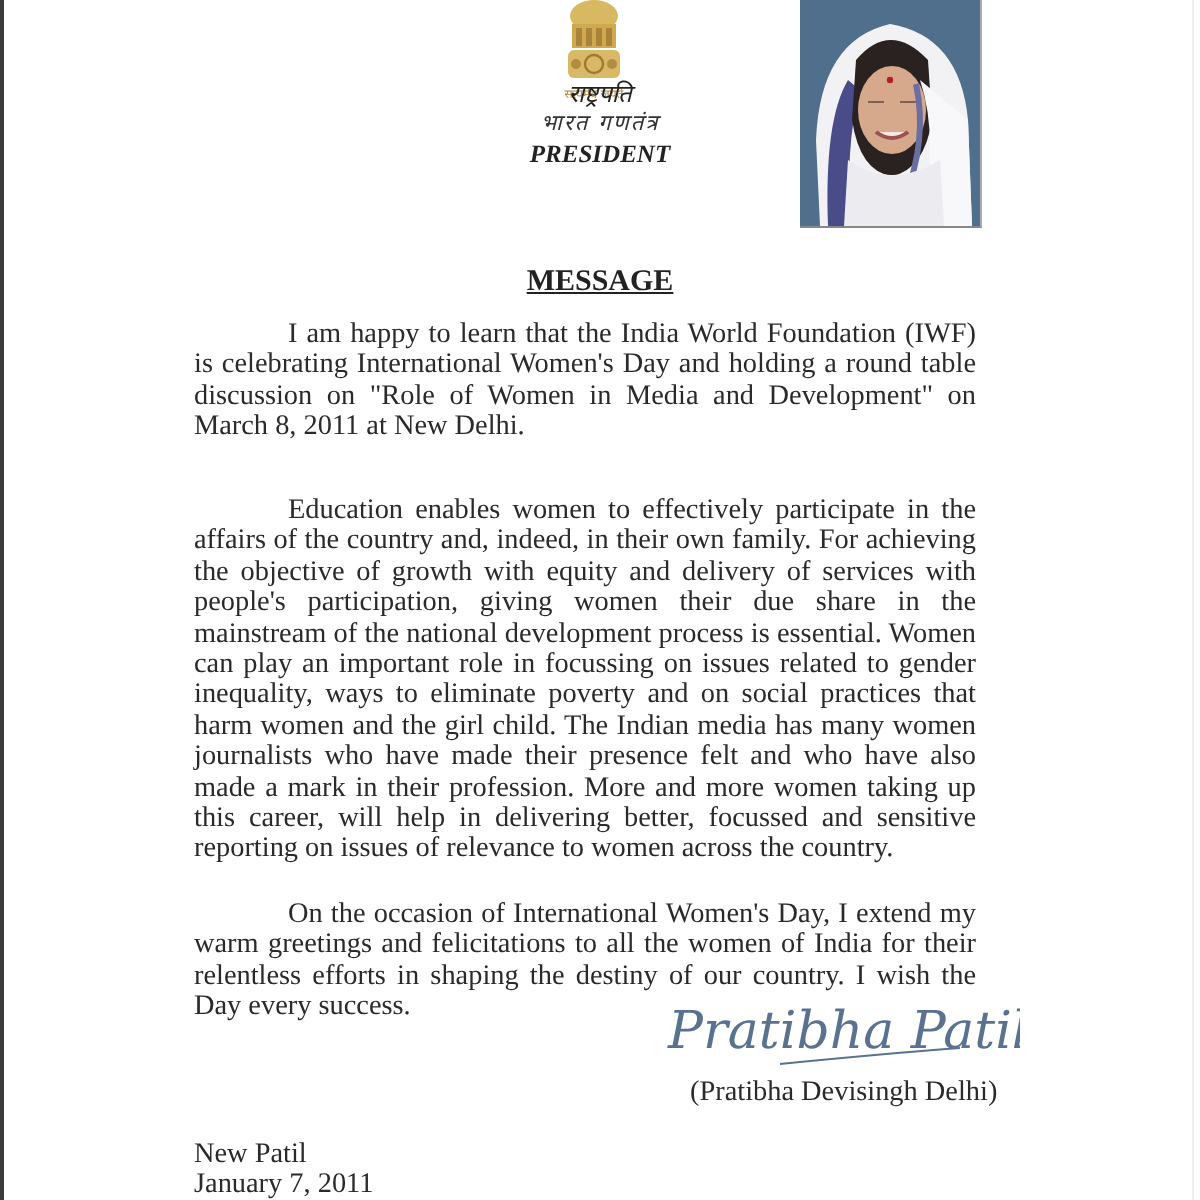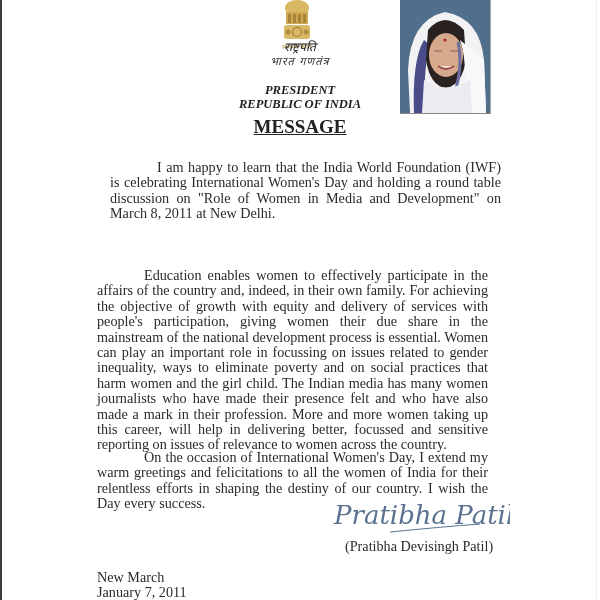"PRESIDENT" .title1 { margin-top: 14px -> 1px }
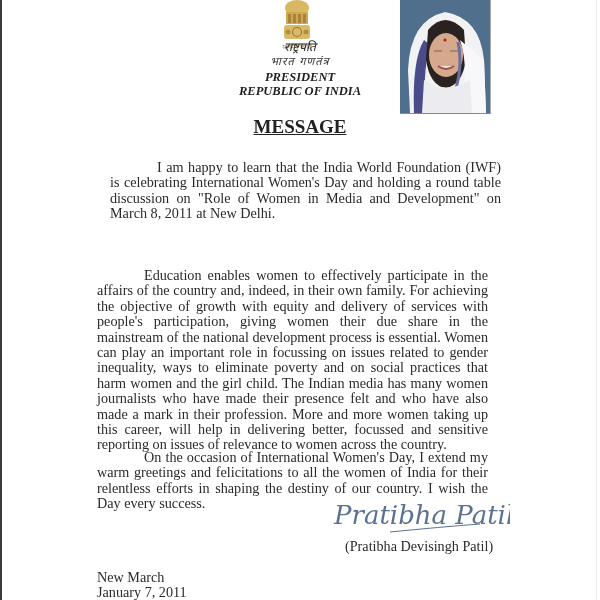"REPUBLIC OF INDIA" div.title2 { html: <div>REPUBLIC OF INDIA</div> -> none }
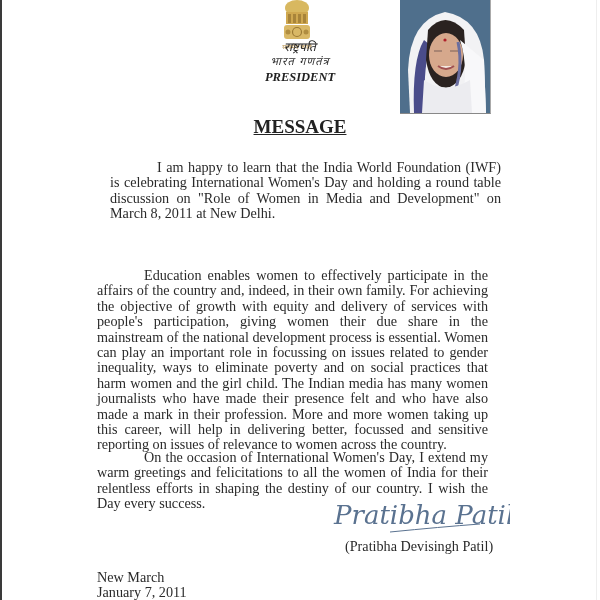"MESSAGE" .heading { font-size: 19px -> 15px; top: 116px -> 133px }
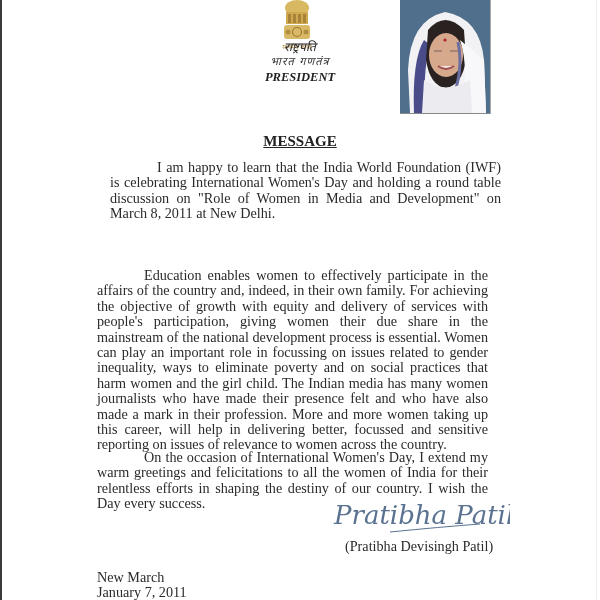"I am happy to learn" .p1 { margin-left: 13px -> none }
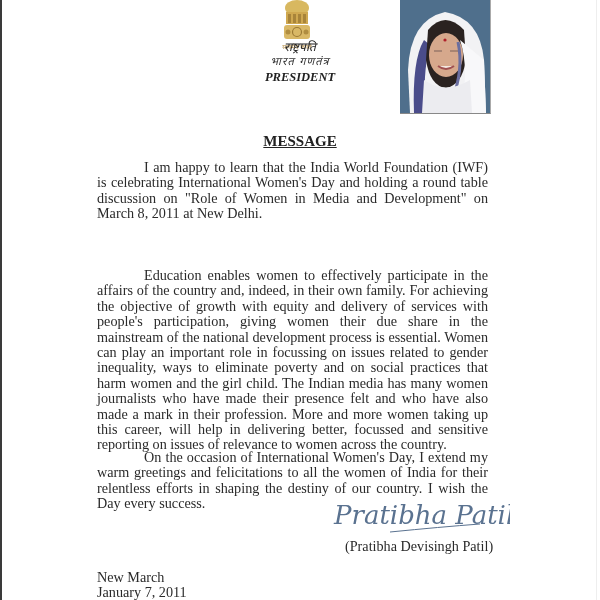"Education enables women to effectively" .p2 { margin-top: 20px -> none }
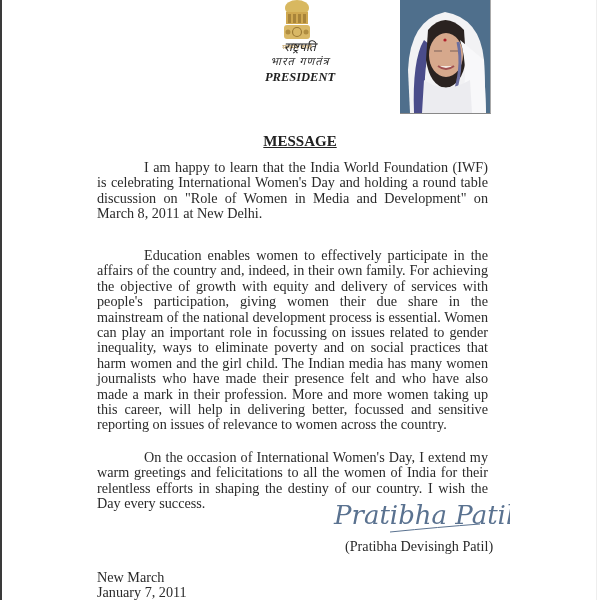"(Pratibha Devisingh Patil)" div.signer { text: Patil -> Delhi }
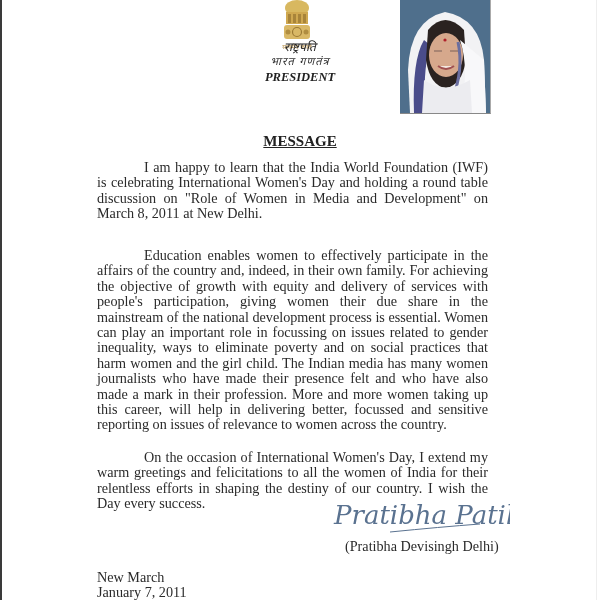"New March" div { text: March -> Patil }
